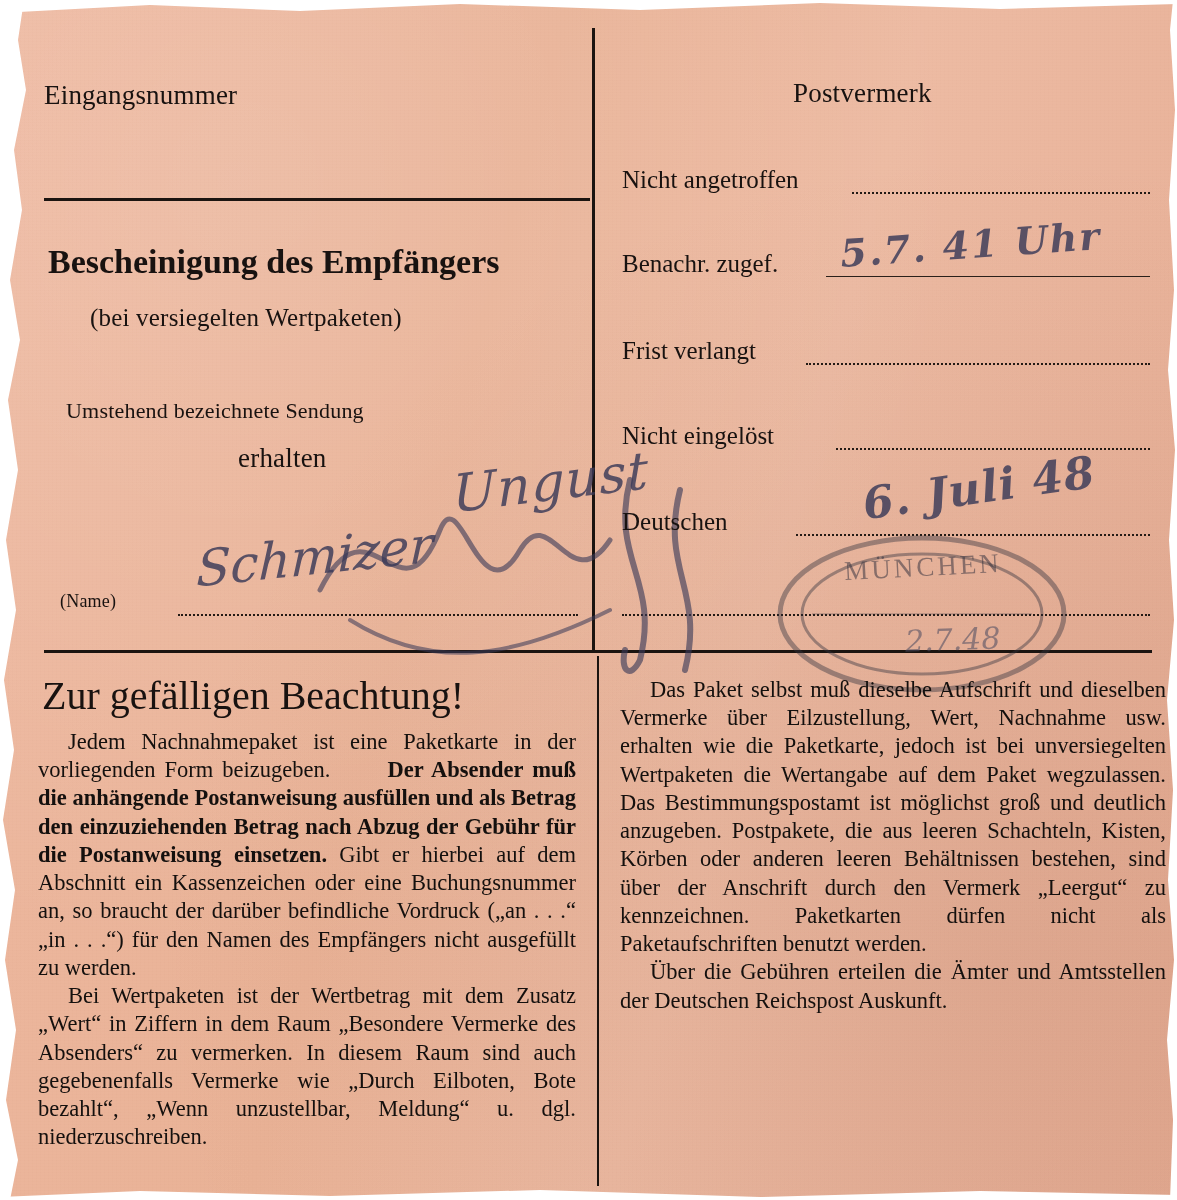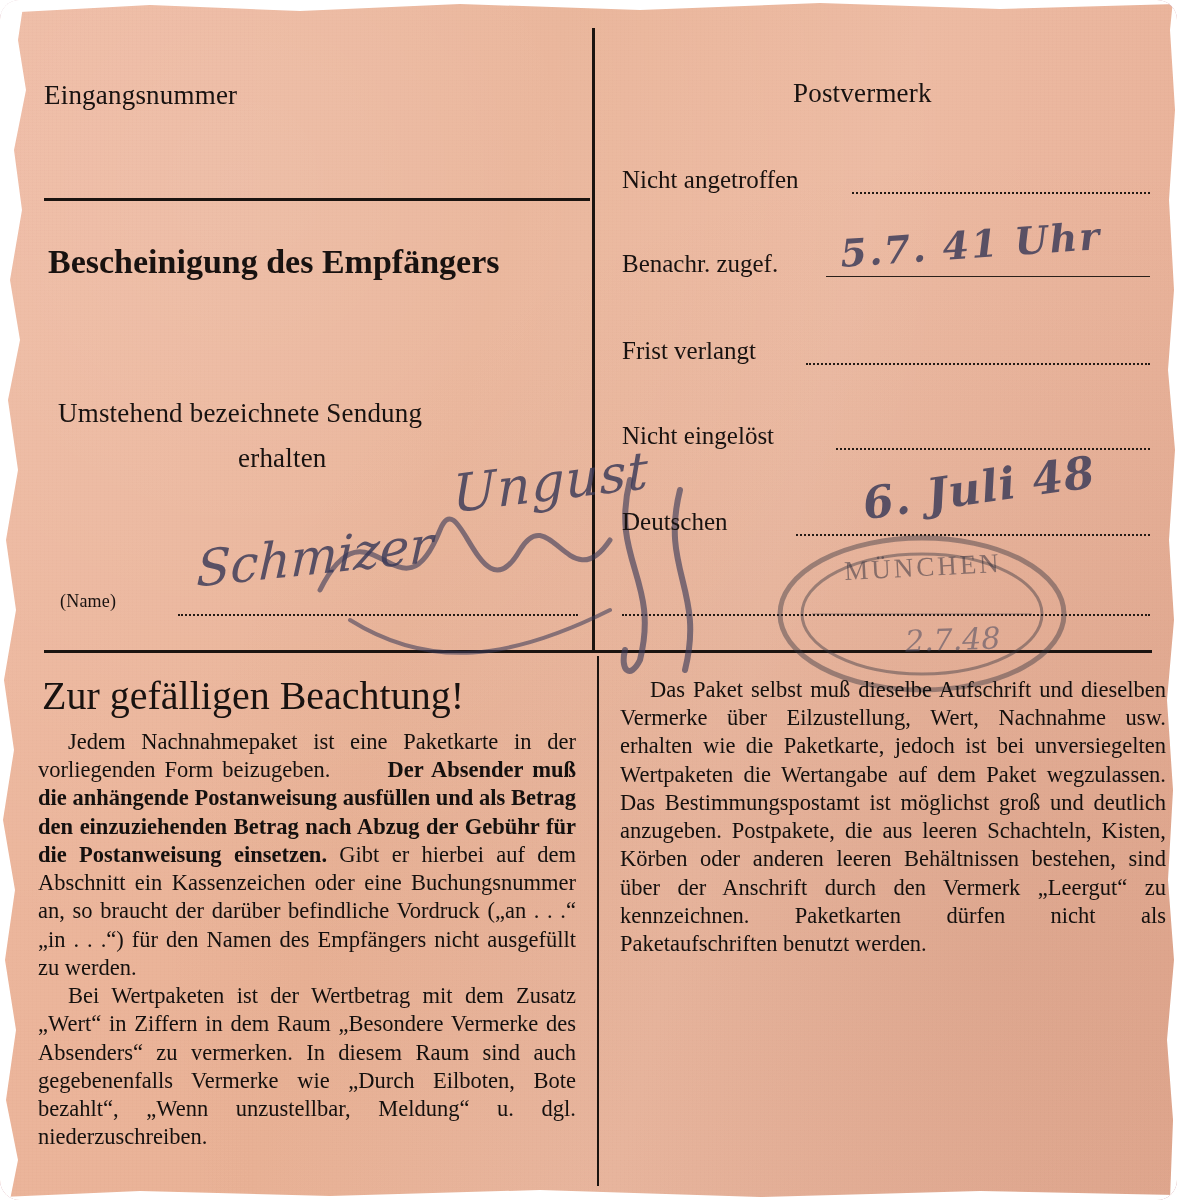"Eingangsnummer" .page { border-radius: 20px -> none }
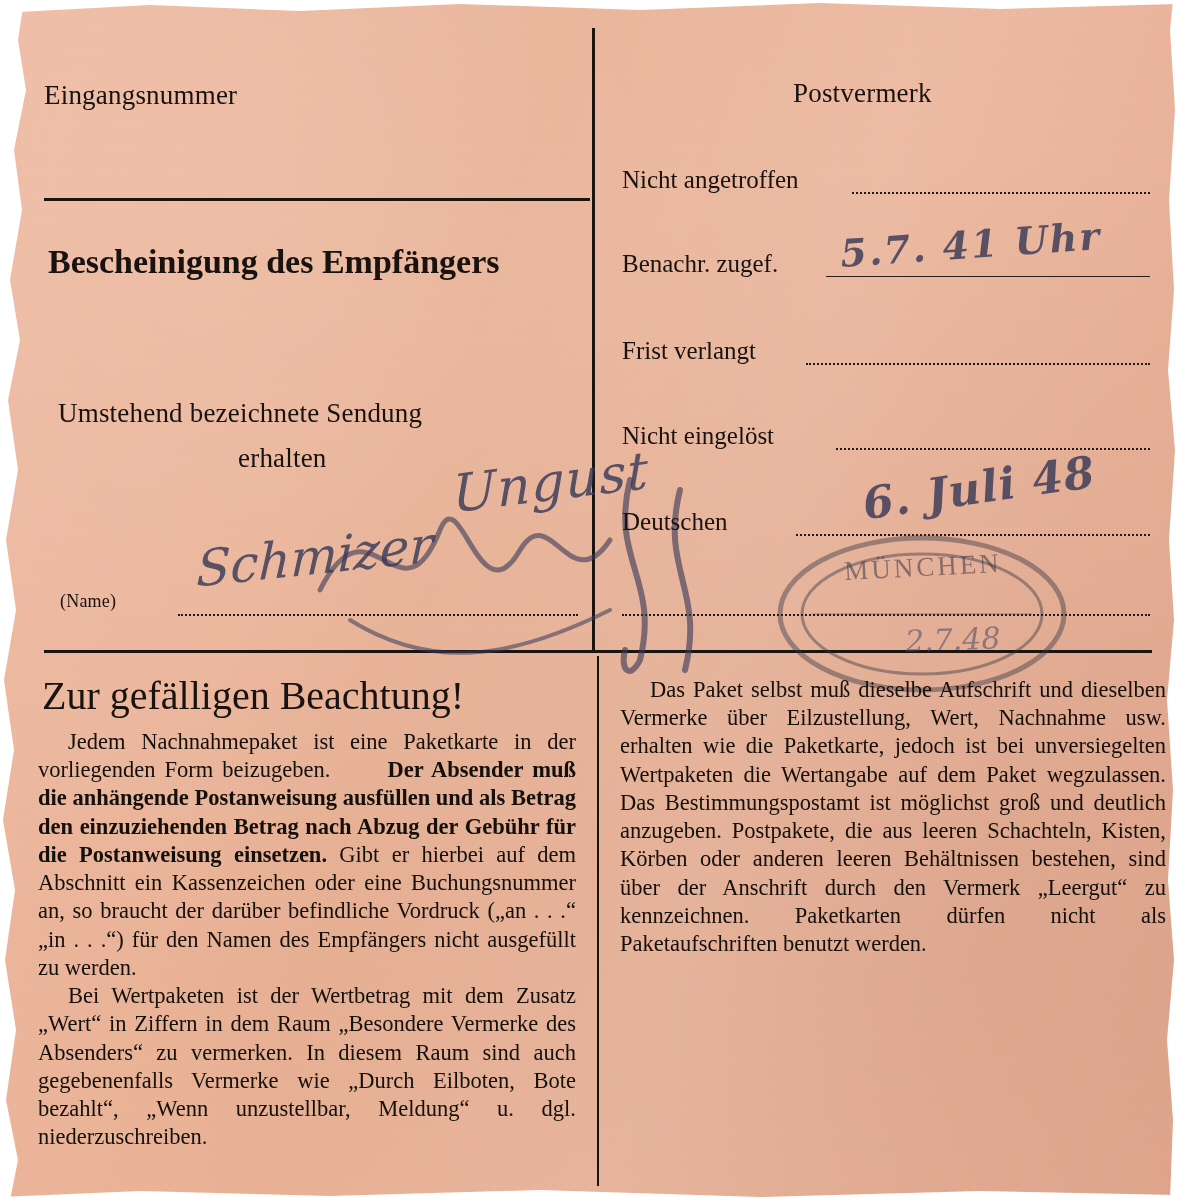"(bei versiegelten Wertpaketen)" div.t { html: none -> <div>(bei versiegelten Wertpaketen)</div> }
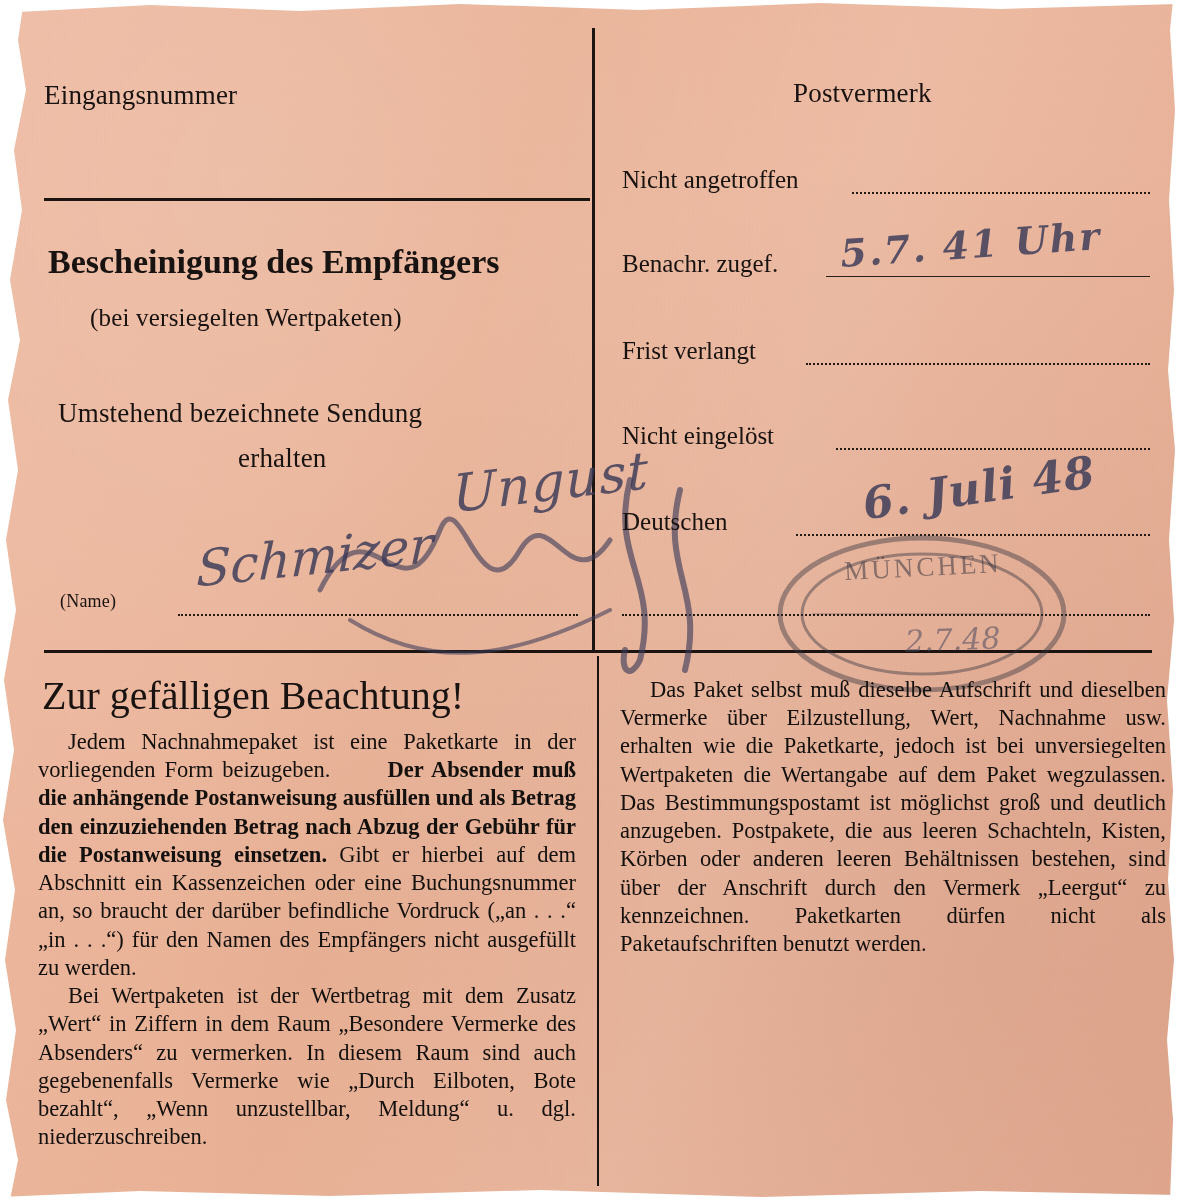"Umstehend bezeichnete Sendung" .umstehend { font-size: 27px -> 22px; left: 58px -> 66px }
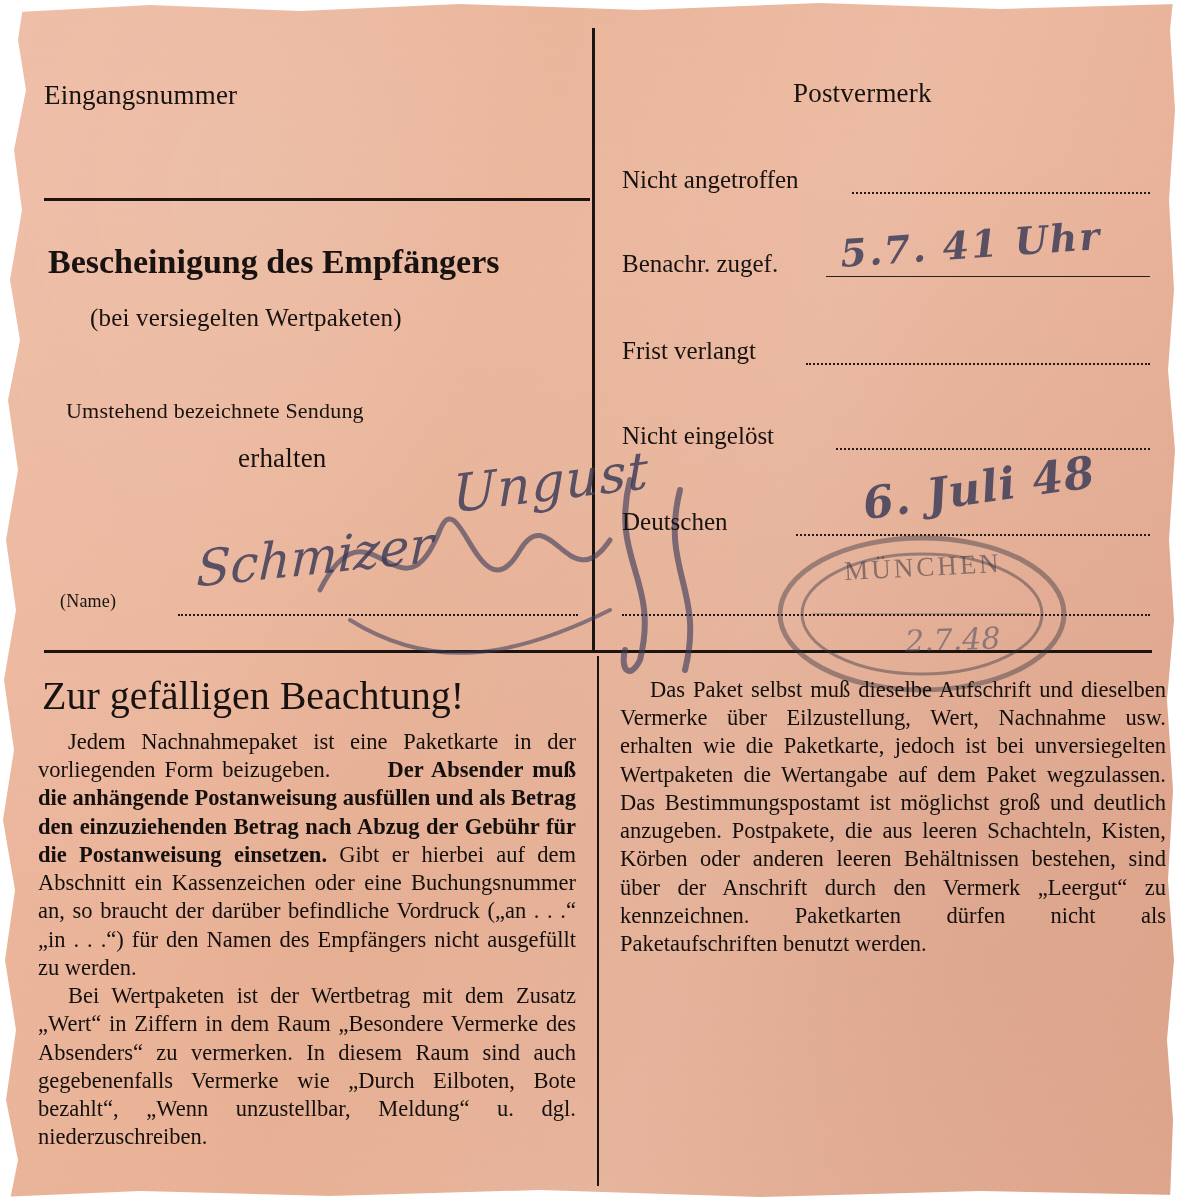"Über die Gebühren erteilen die" p { html: none -> <p><span>Über die Gebühren erteilen die Ämter und Amtsstellen der Deutschen Reichspost Auskunft.</span></p> }
